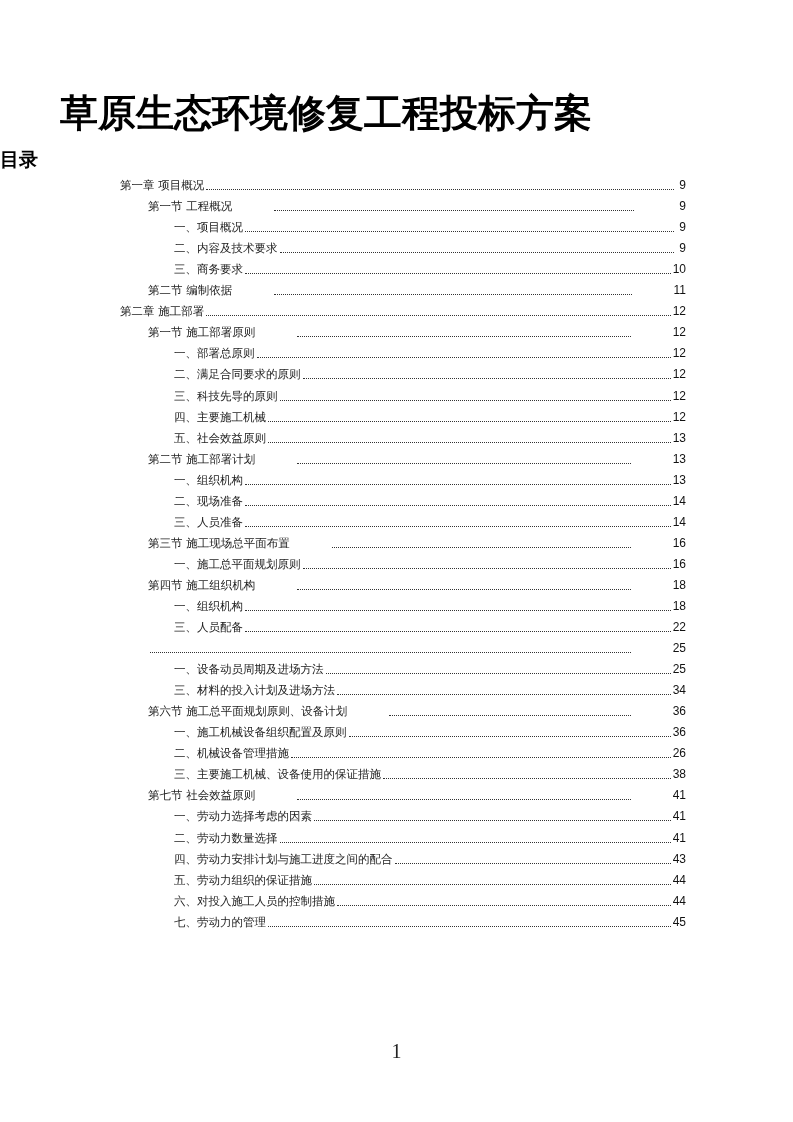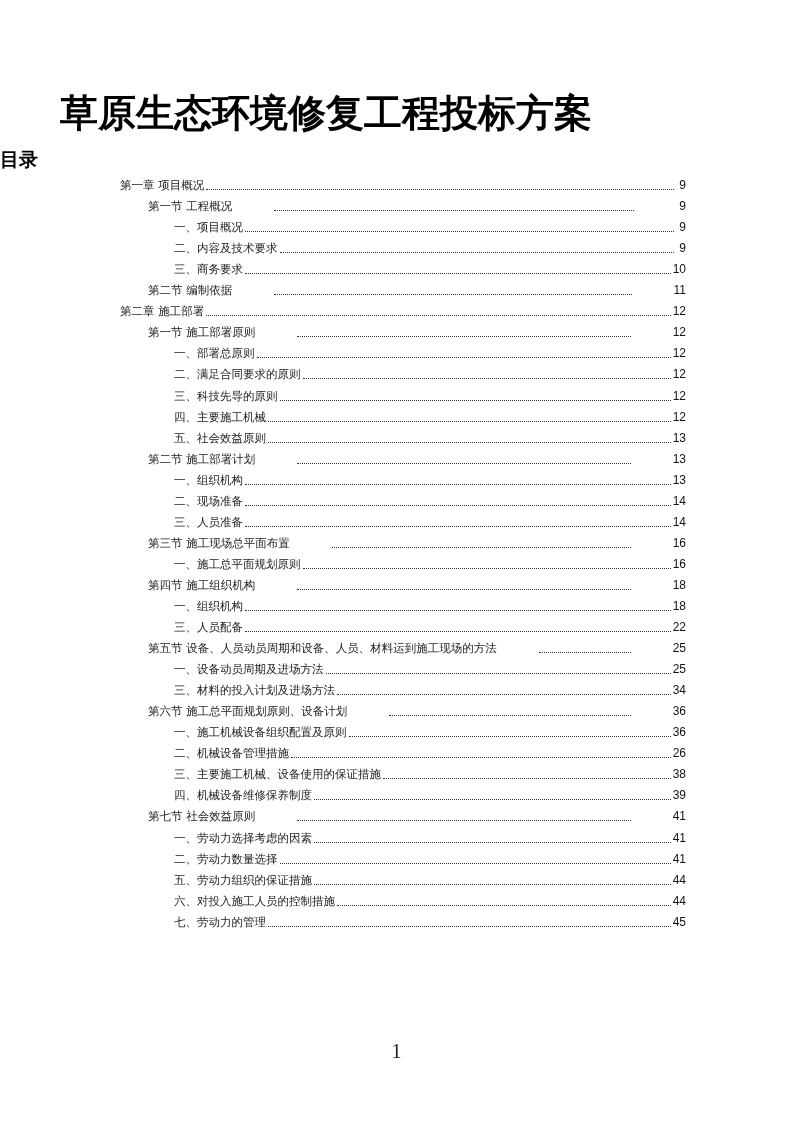"第五节 设备、人员动员周期和设备、人员、材料运到施工现场的方法" span.toc-label { html: <span>第五节 设备、人员动员周期和设备、人员、材料运到施工现场的方法</span> -> none }
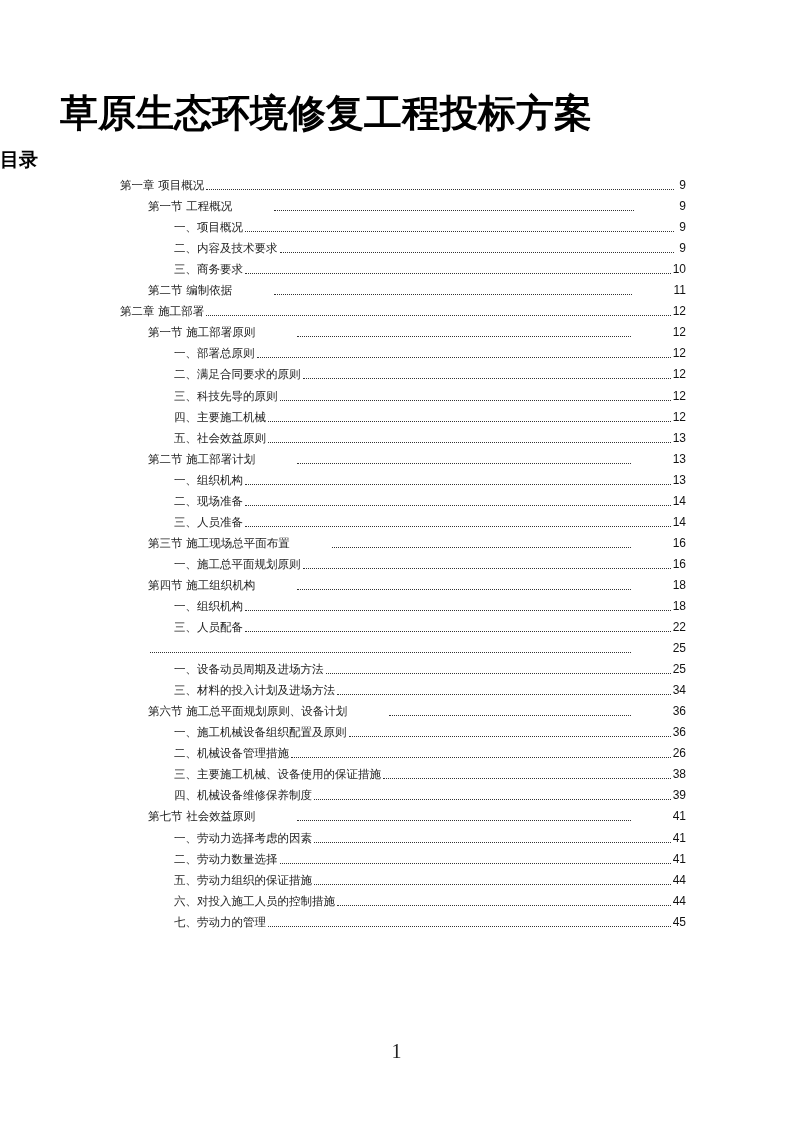"四、机械设备维修保养制度" div.toc-row { html: <div> <span>四、机械设备维修保养制度</span> <span></span> <span>39</span> </div> -> none }
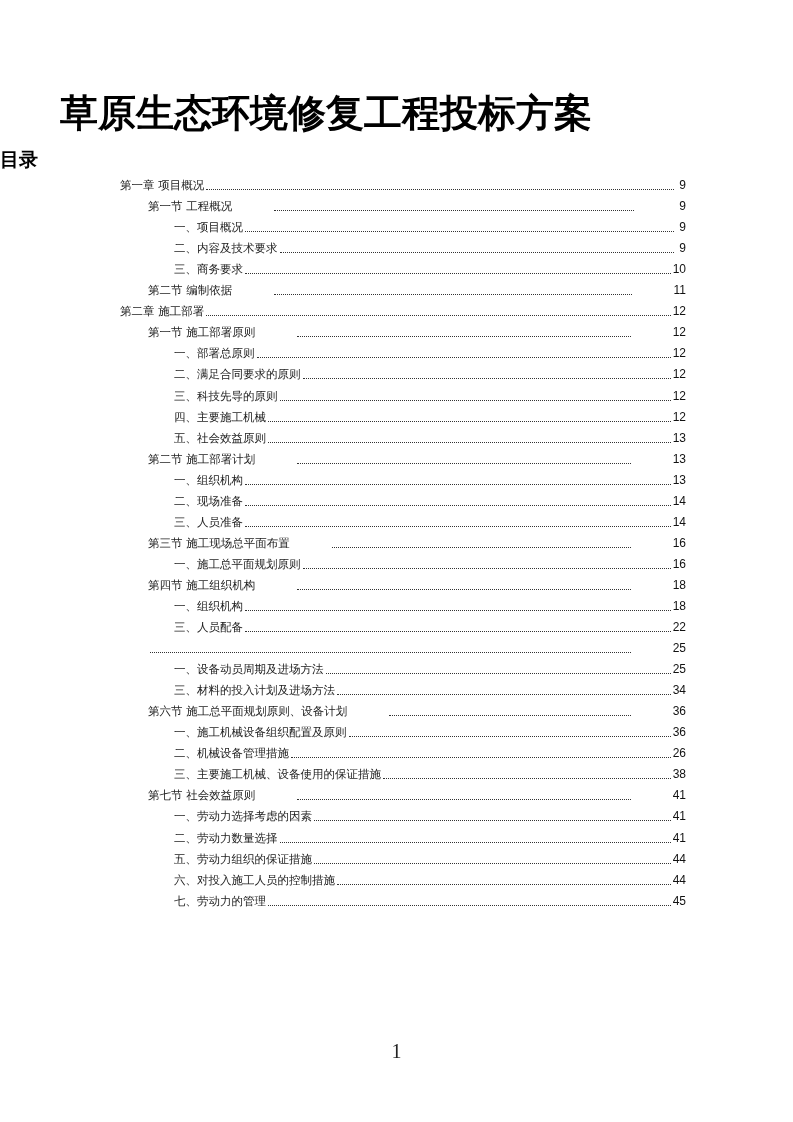"四、劳动力安排计划与施工进度之间的配合" div.toc-row { html: none -> <div> <span>四、劳动力安排计划与施工进度之间的配合</span> <span></span> <span>43</span> </div> }
